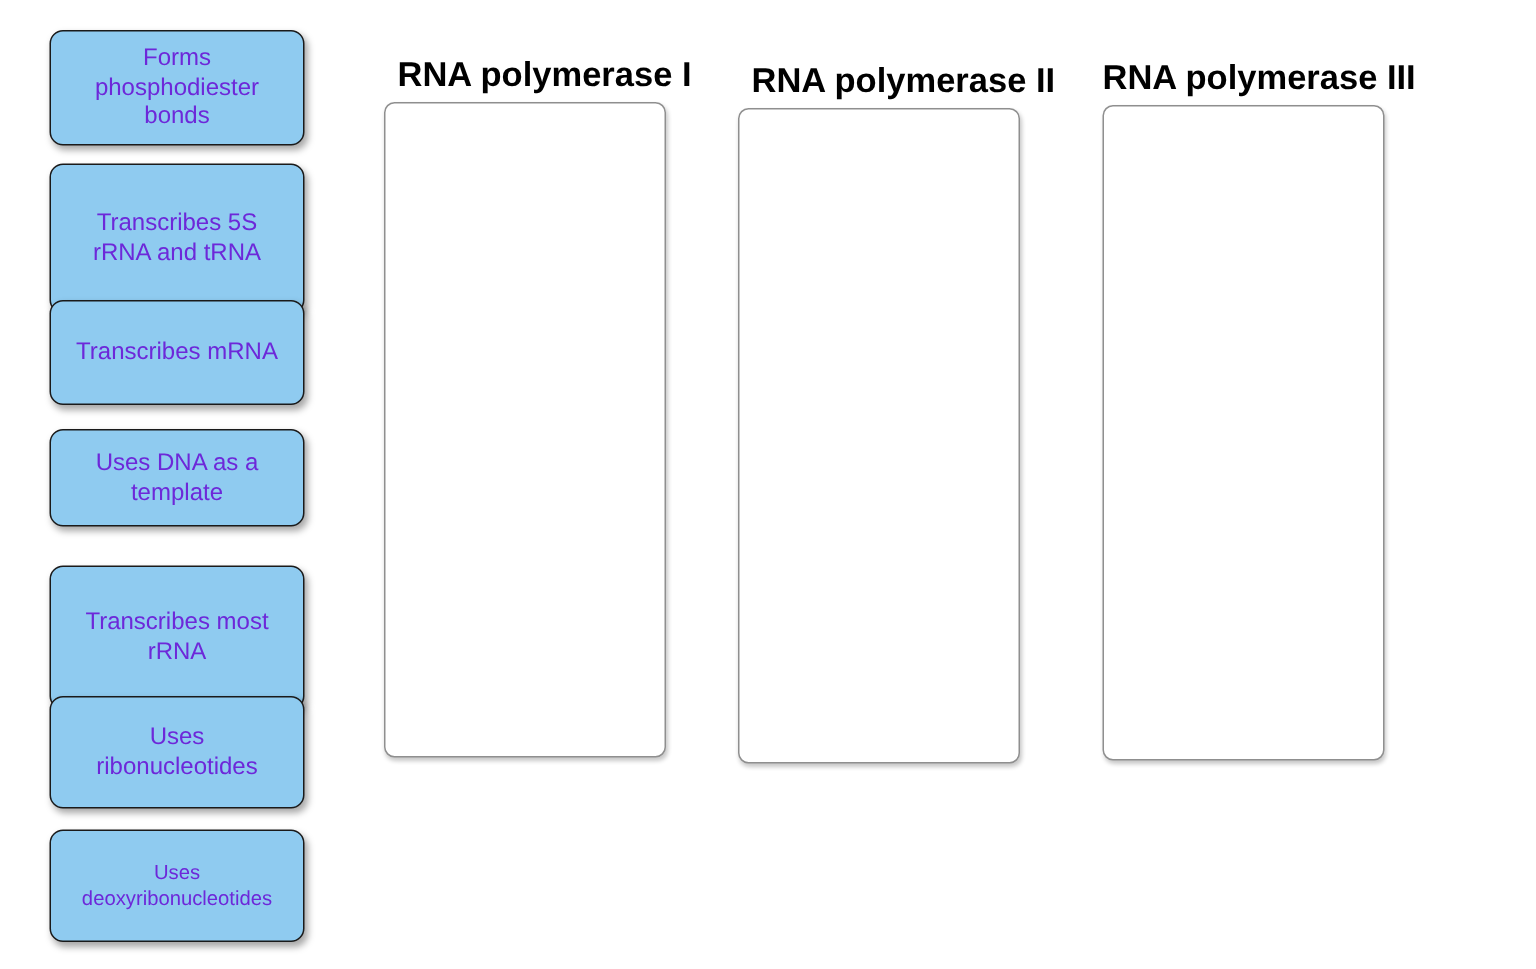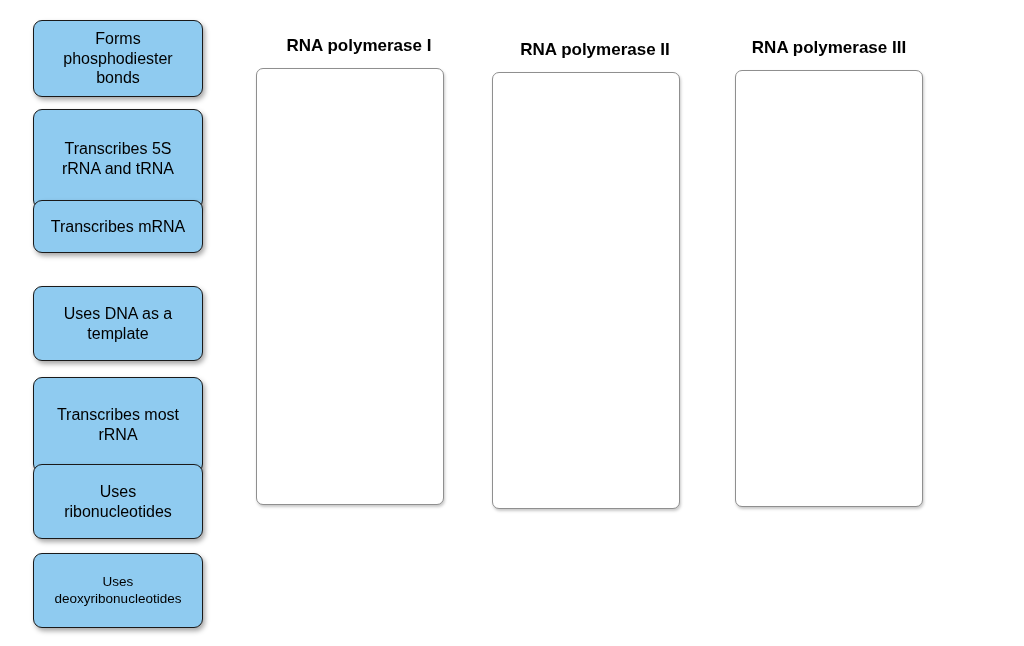"Forms" .tile-label { color: #000000 -> #6d28d9 }
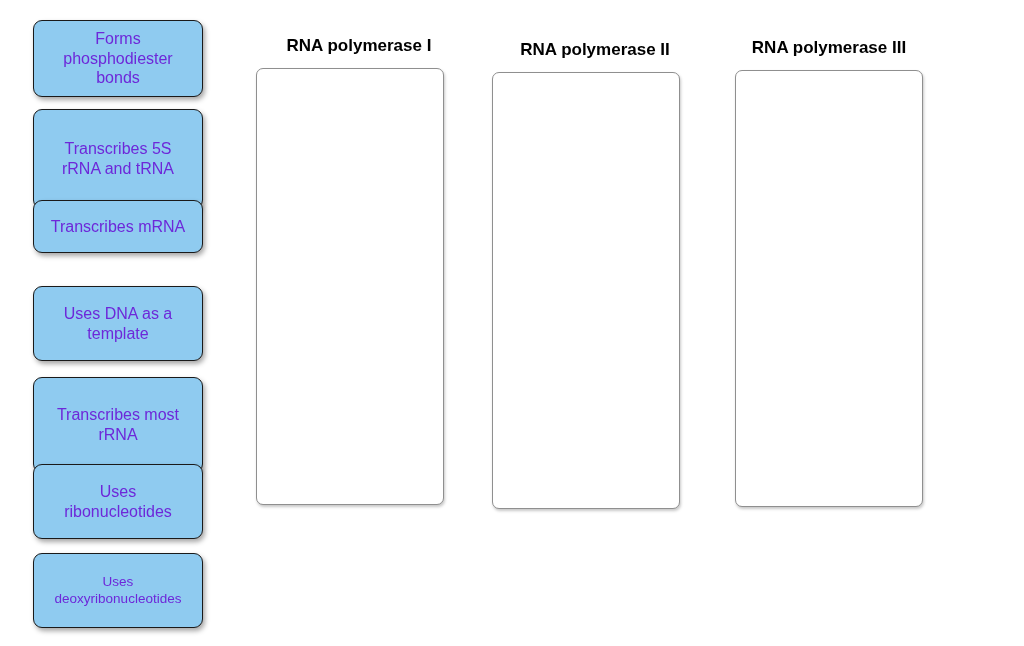"RNA polymerase I" .col-header { font-size: 17px -> 23px }
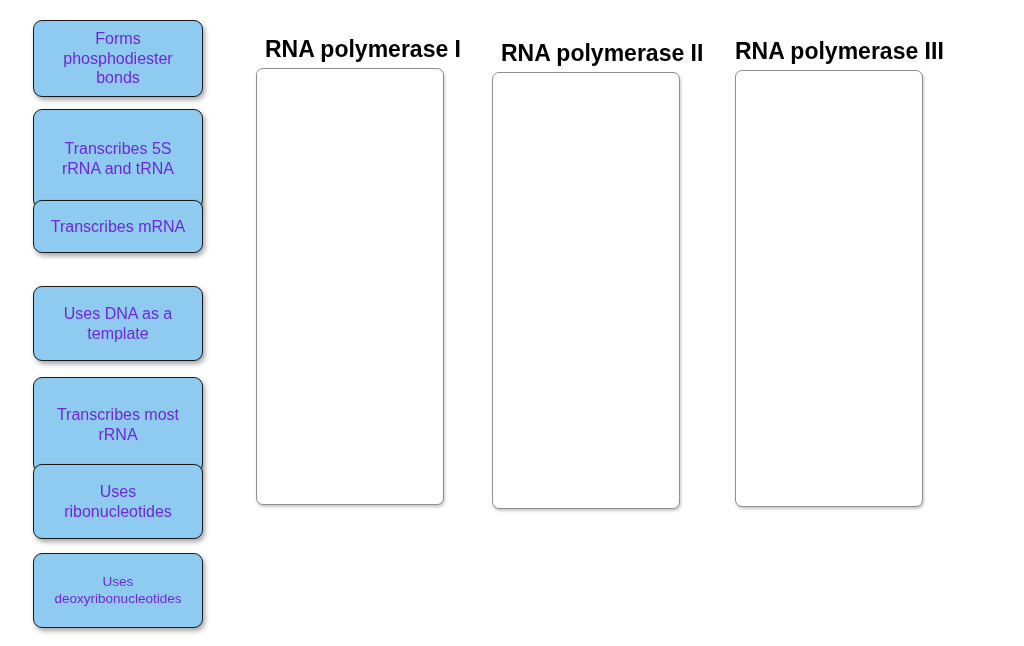"Transcribes mRNA" .t2 { height: 53px -> 70px }
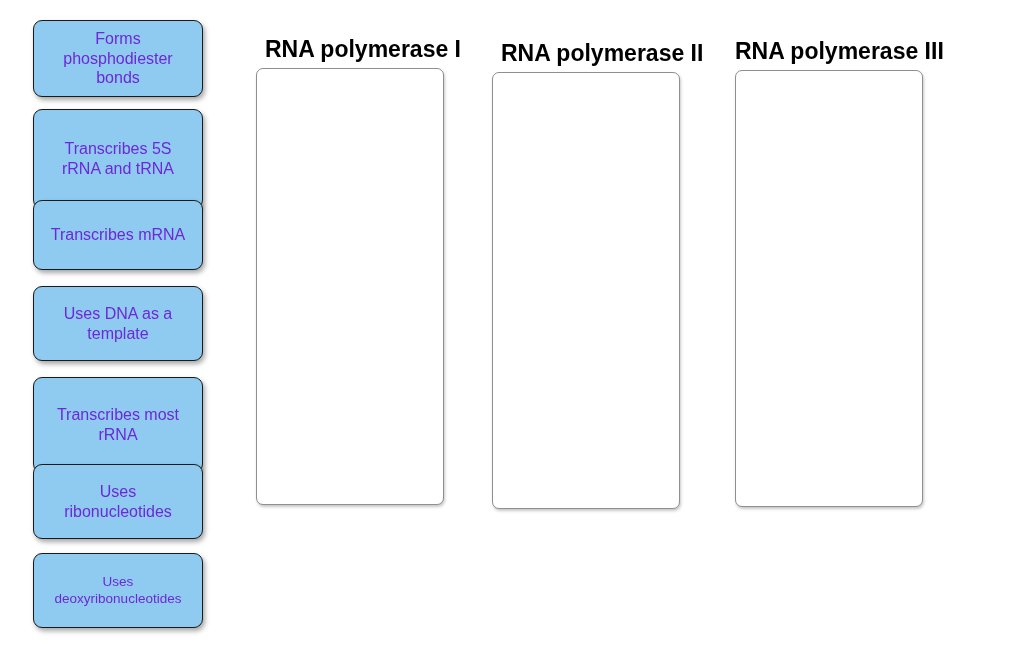"Uses DNA as a" .t3 { height: 75px -> 65px }
